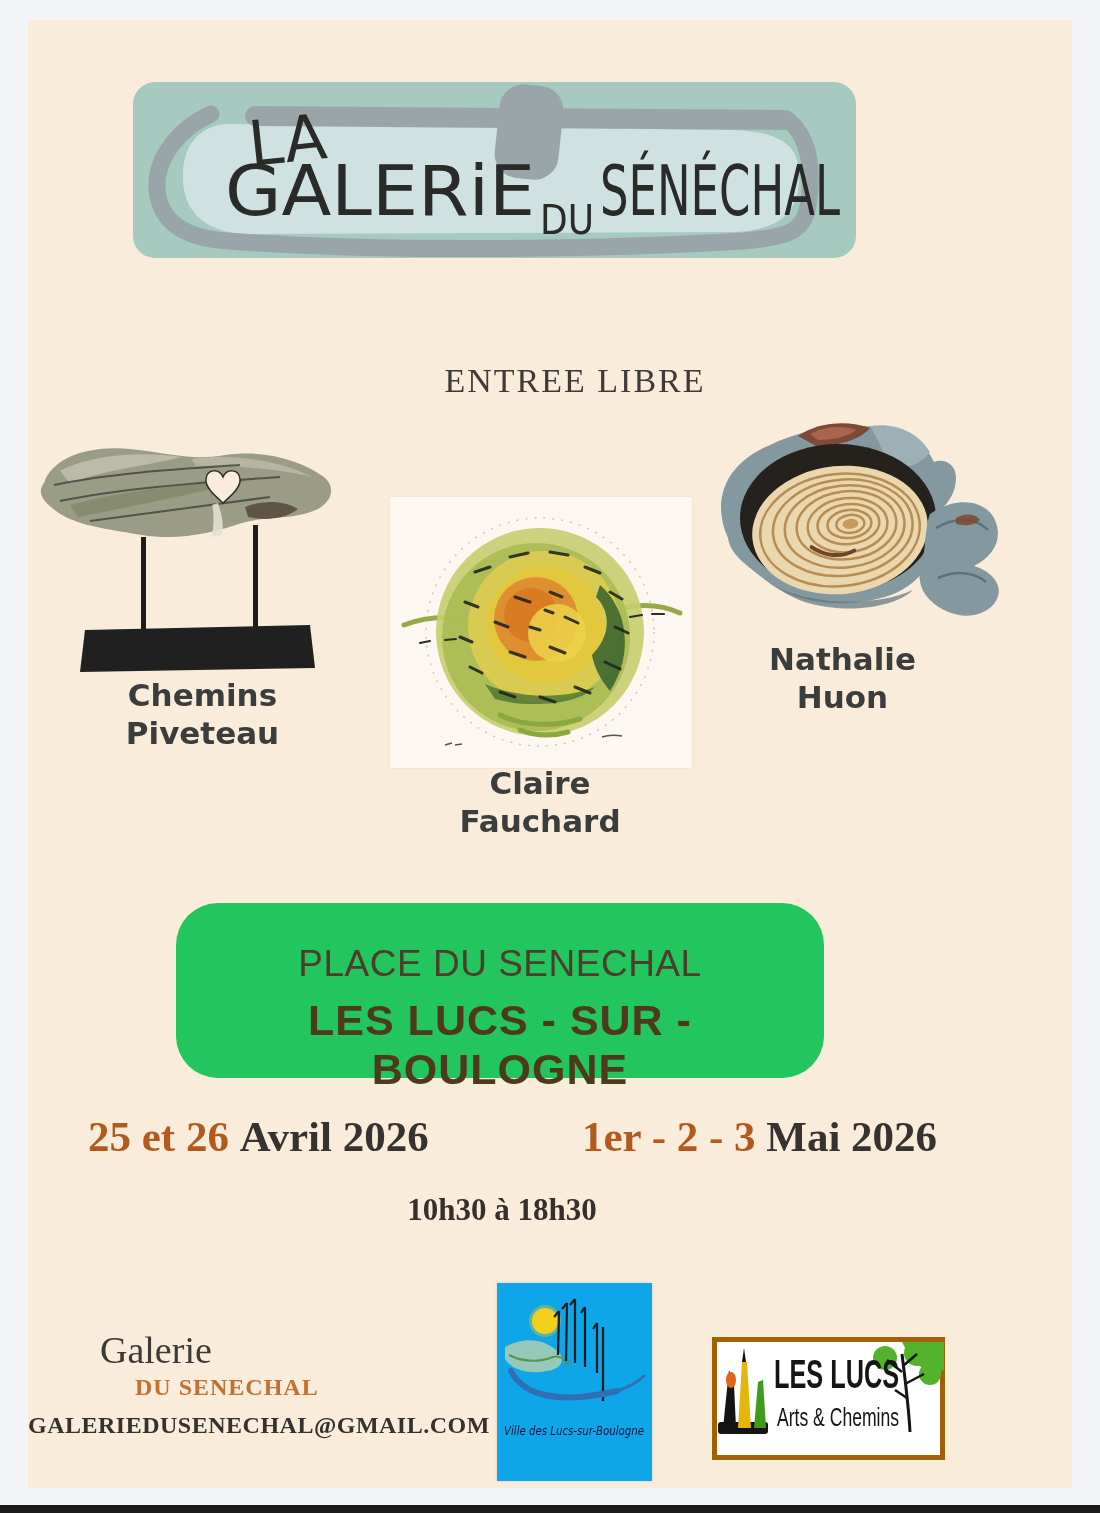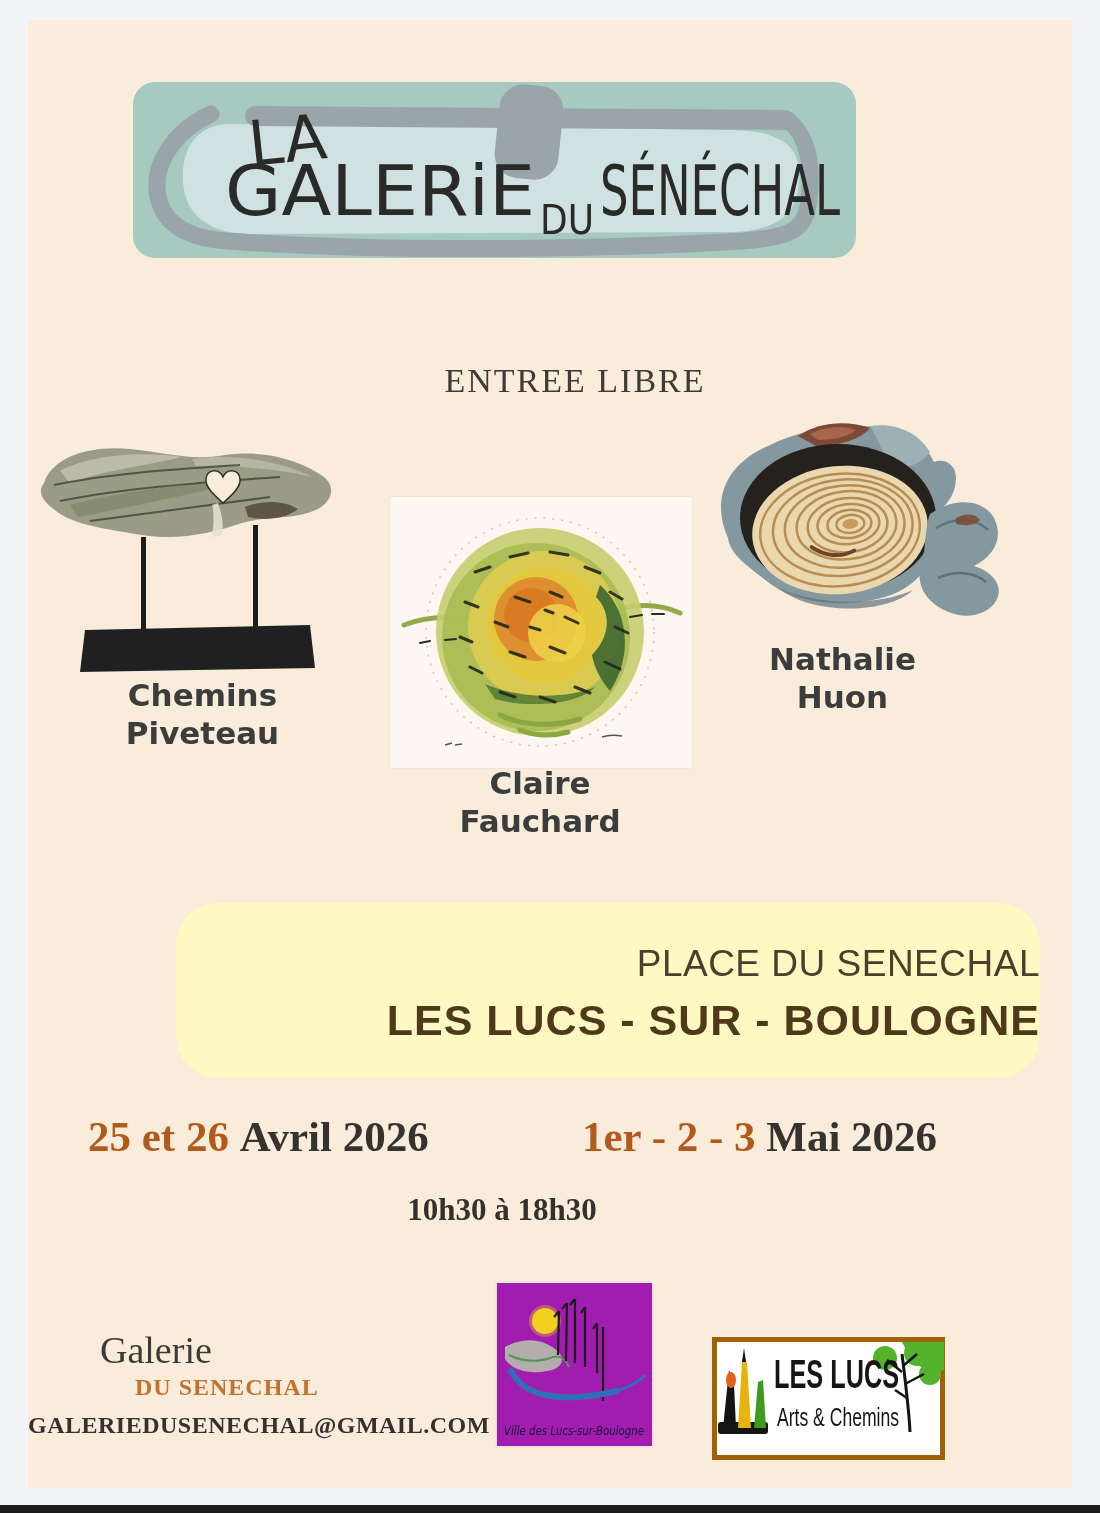"PLACE DU SENECHAL" .venue-banner { background: #fef9c3 -> #22c55e; text-align: right -> center; width: 864px -> 648px }
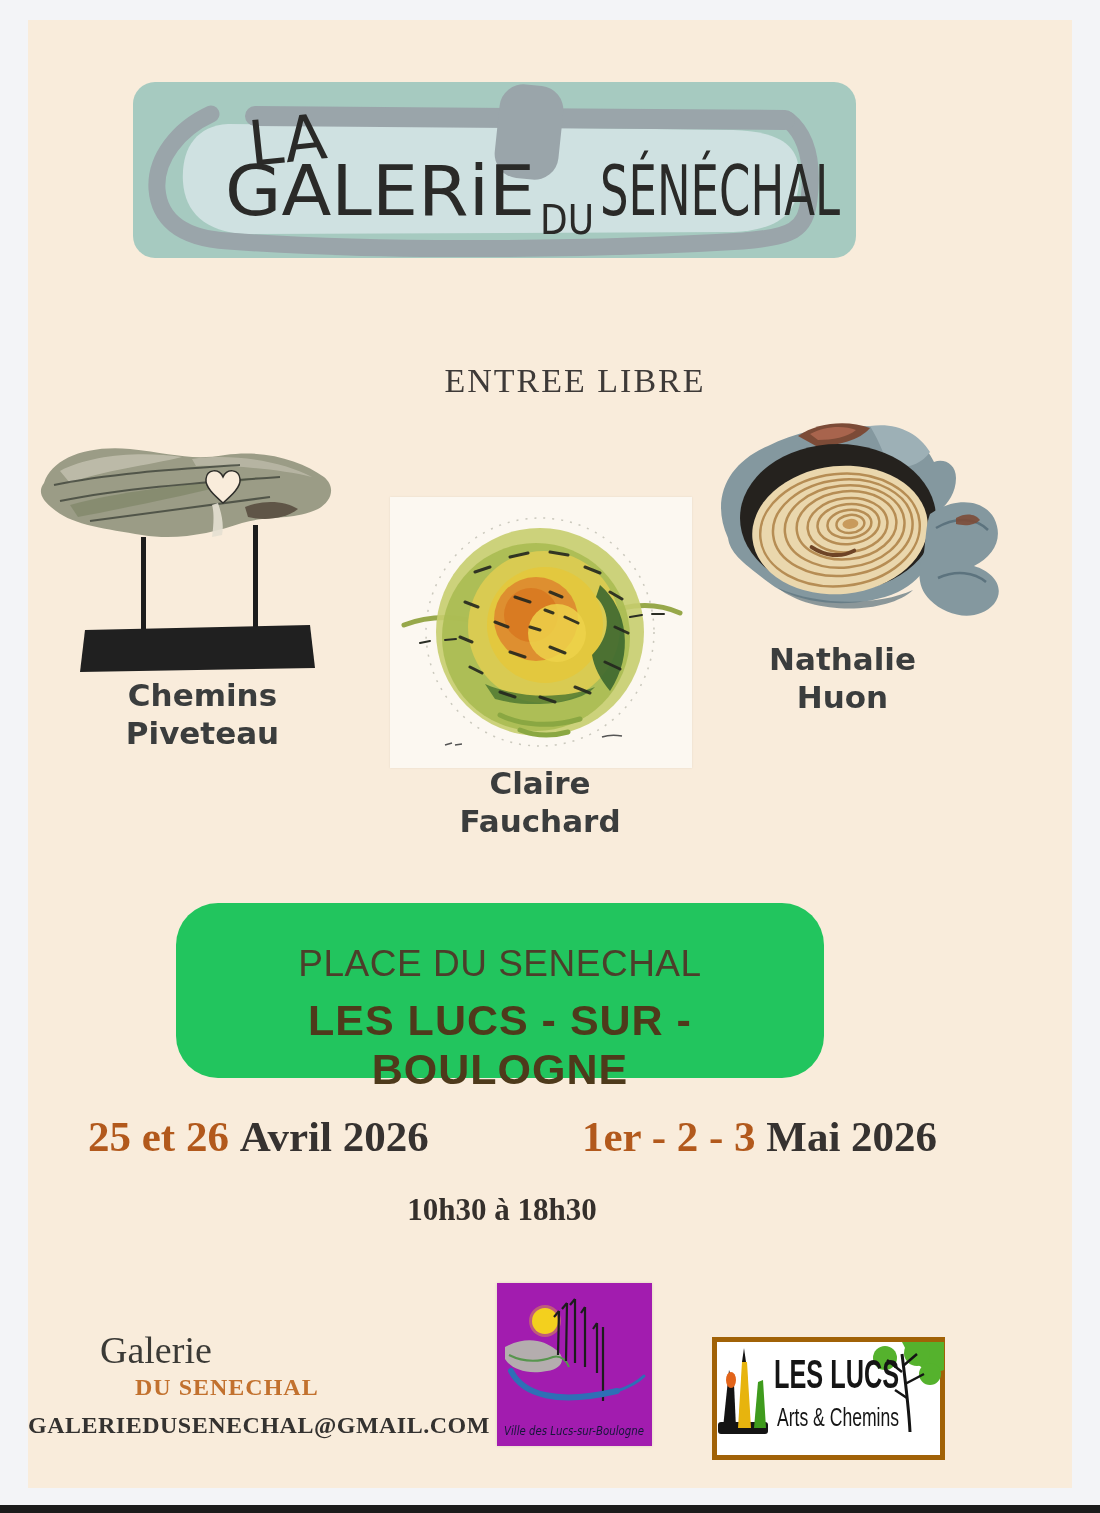"Ville des Lucs-sur-Boulogne" .ville-box { background: #a21caf -> #0ea5e9; height: 163px -> 198px }
